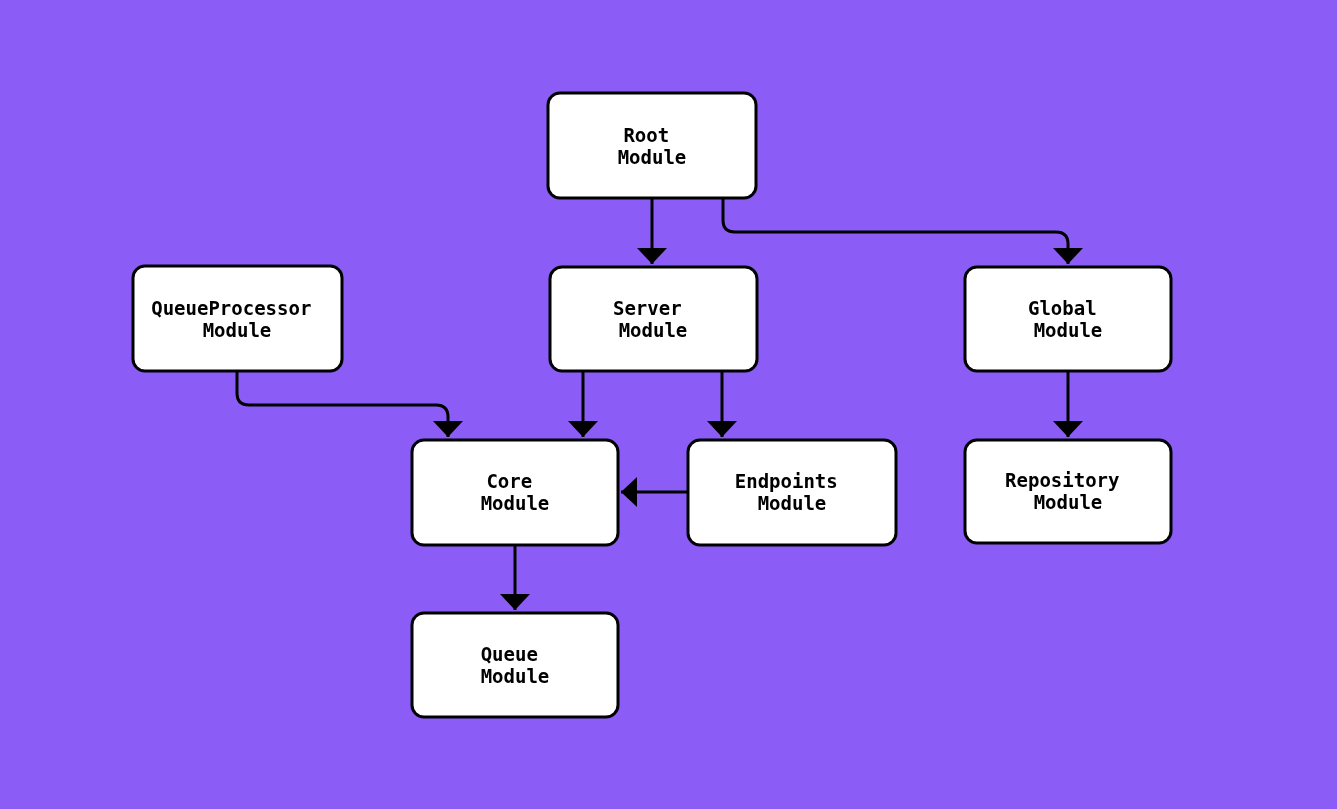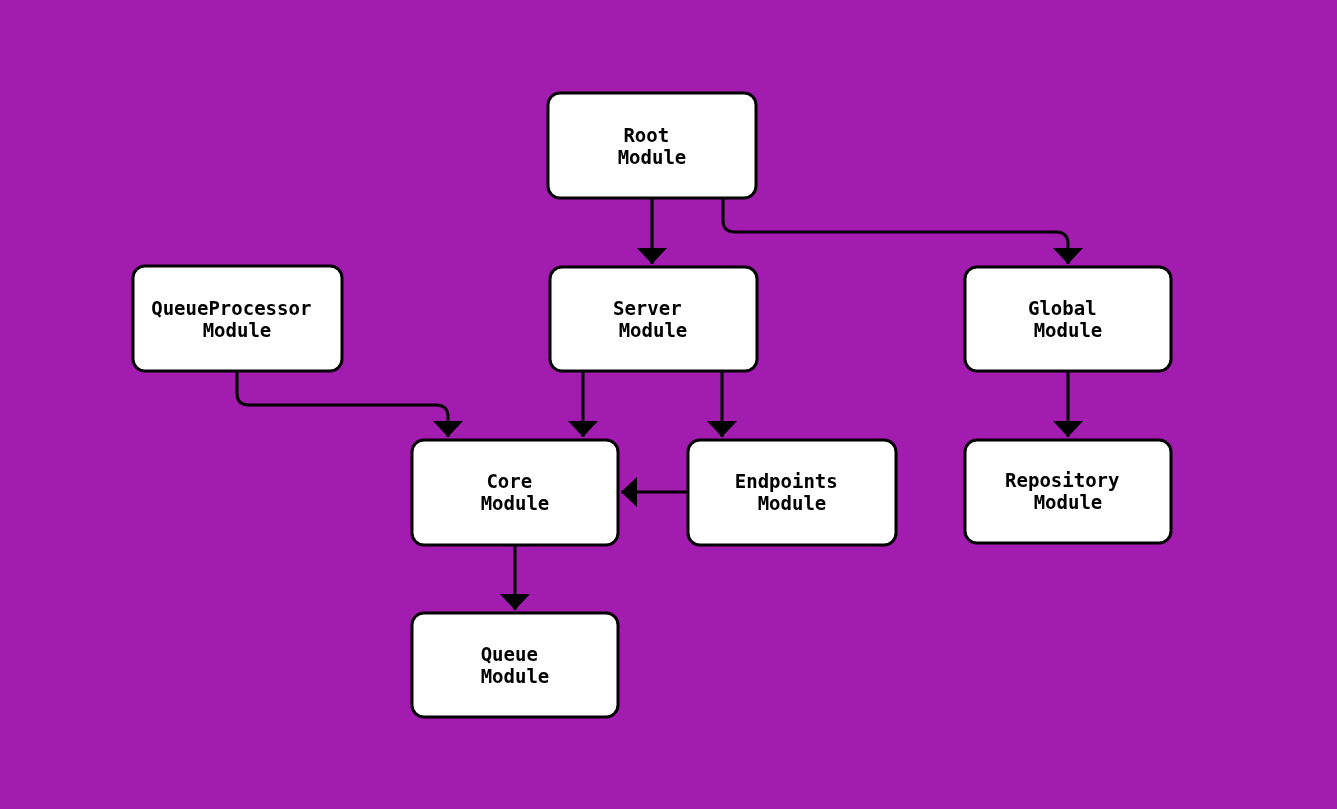"Root Module" .stage { background: #a21caf -> #8b5cf6 }
